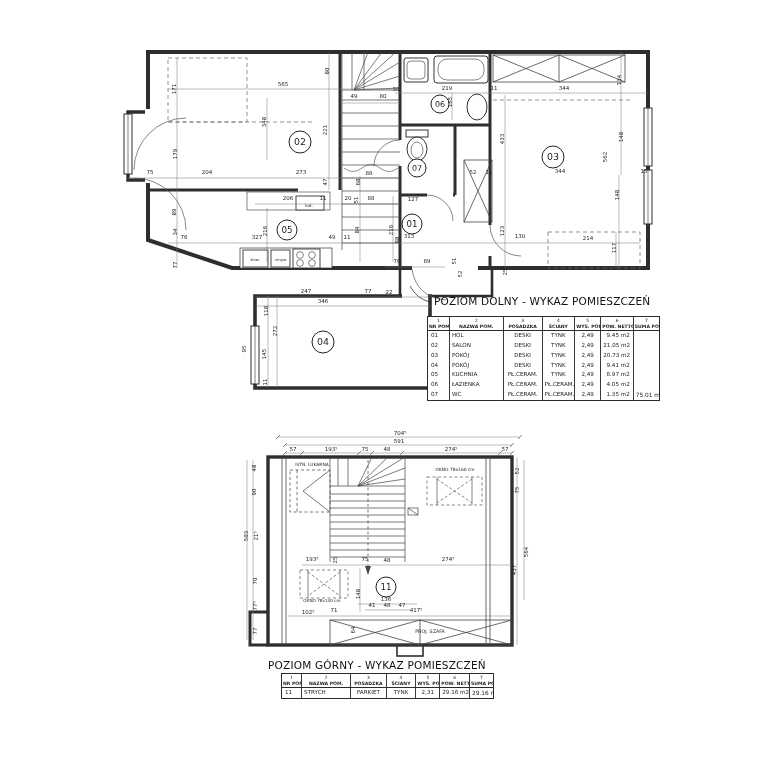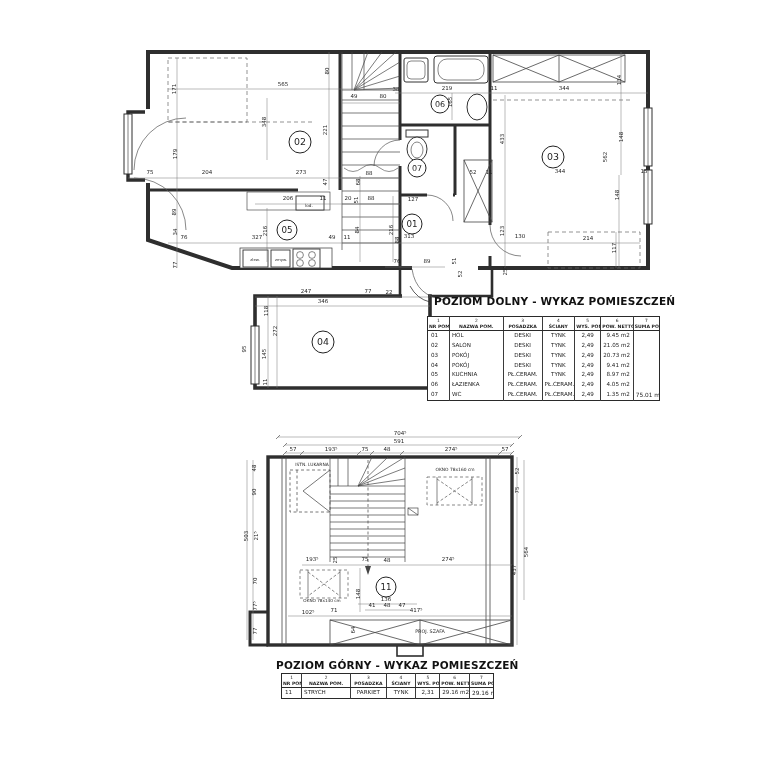"POZIOM DOLNY - WYKAZ POMIESZCZEŃ" .plan-title { font-weight: bold -> normal }
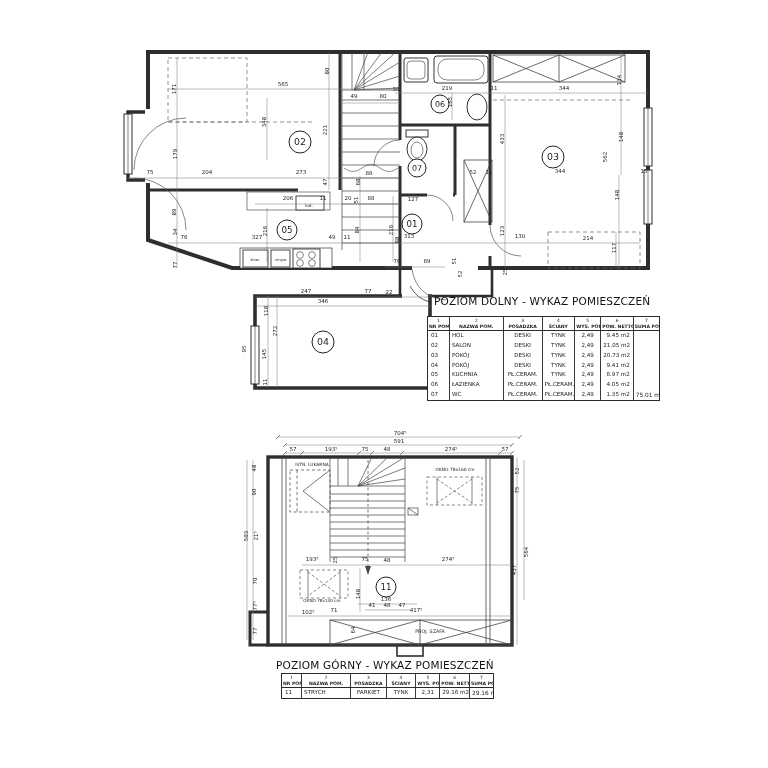"POZIOM GÓRNY - WYKAZ POMIESZCZEŃ" div.plan-title { left: 276px -> 268px }
